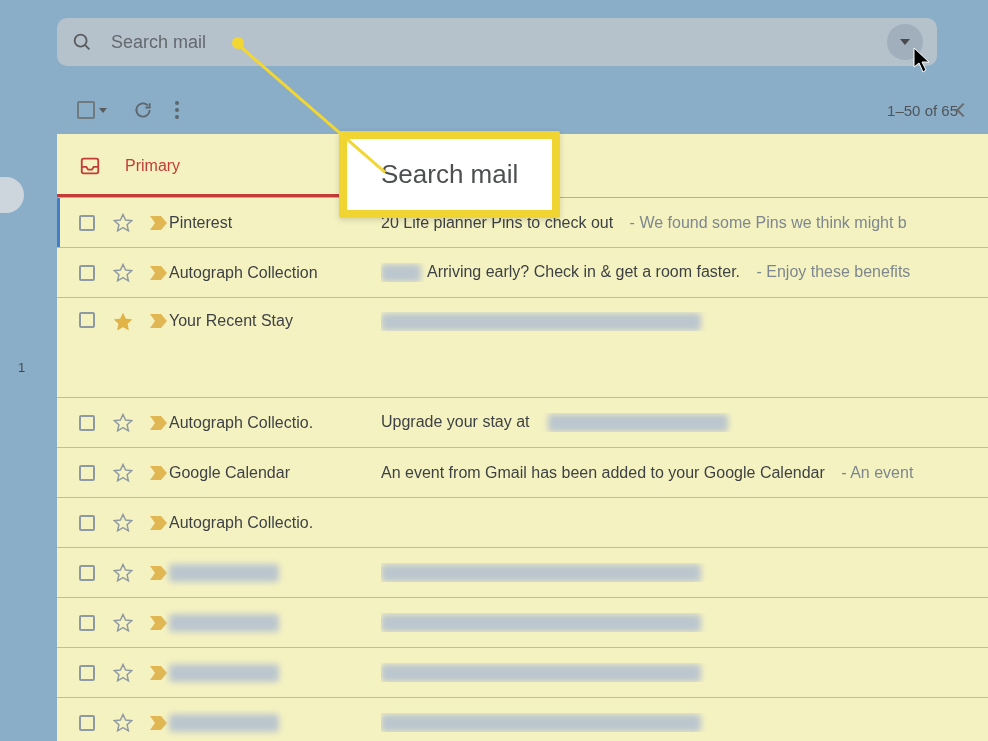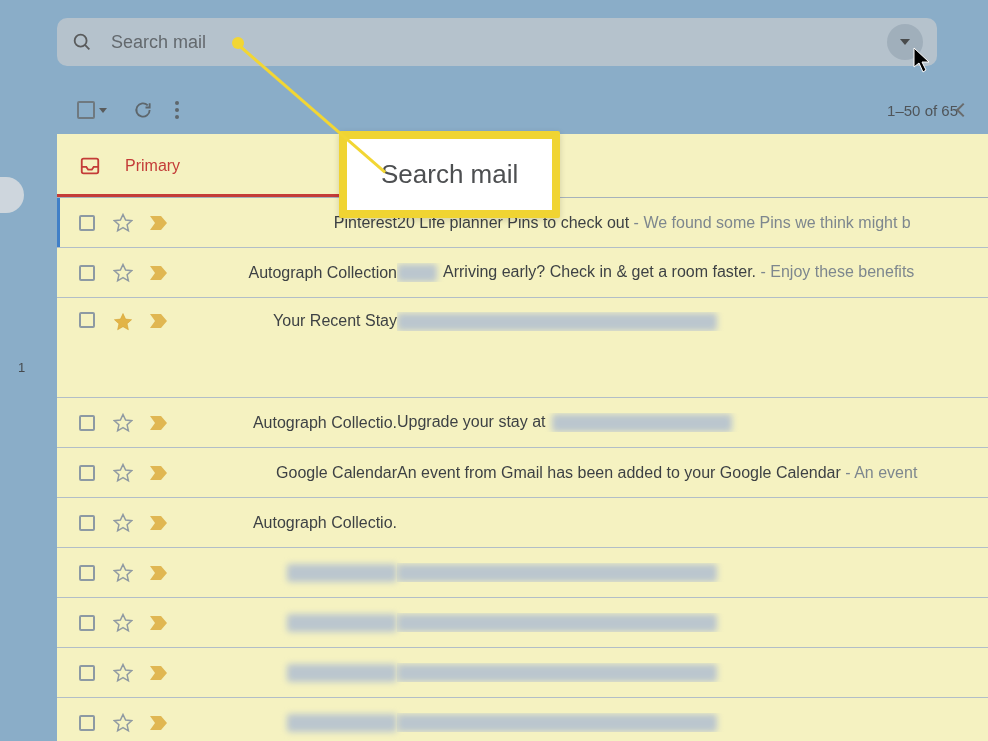"Pinterest" .row .sender { margin-left: 16px -> none; text-align: right -> none }
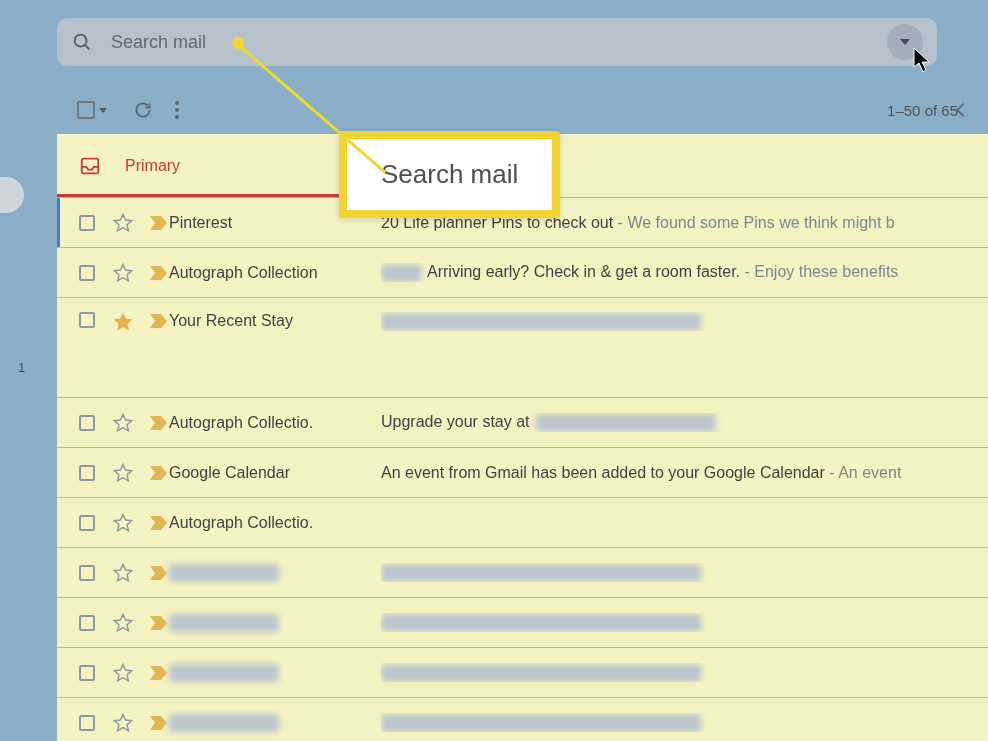"- We found some Pins" .row .snippet { margin-left: none -> 12px }
